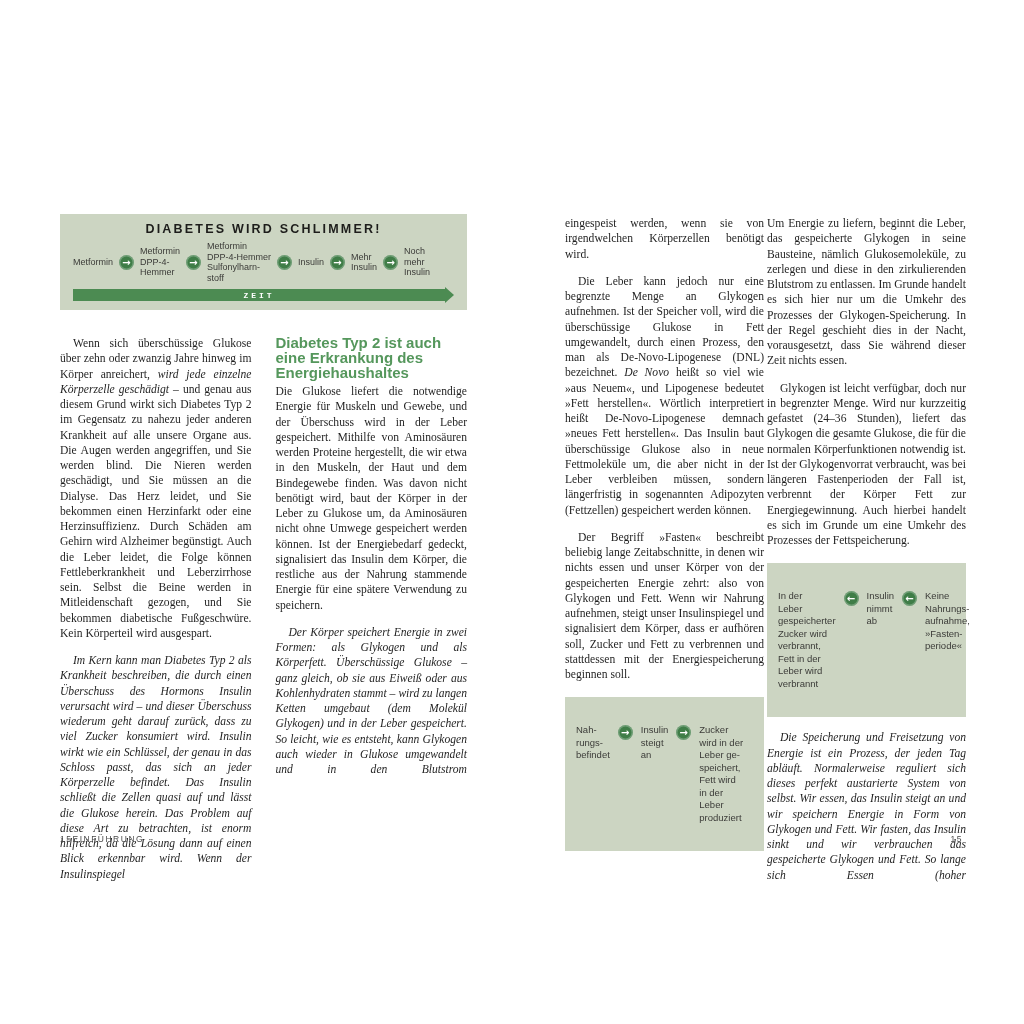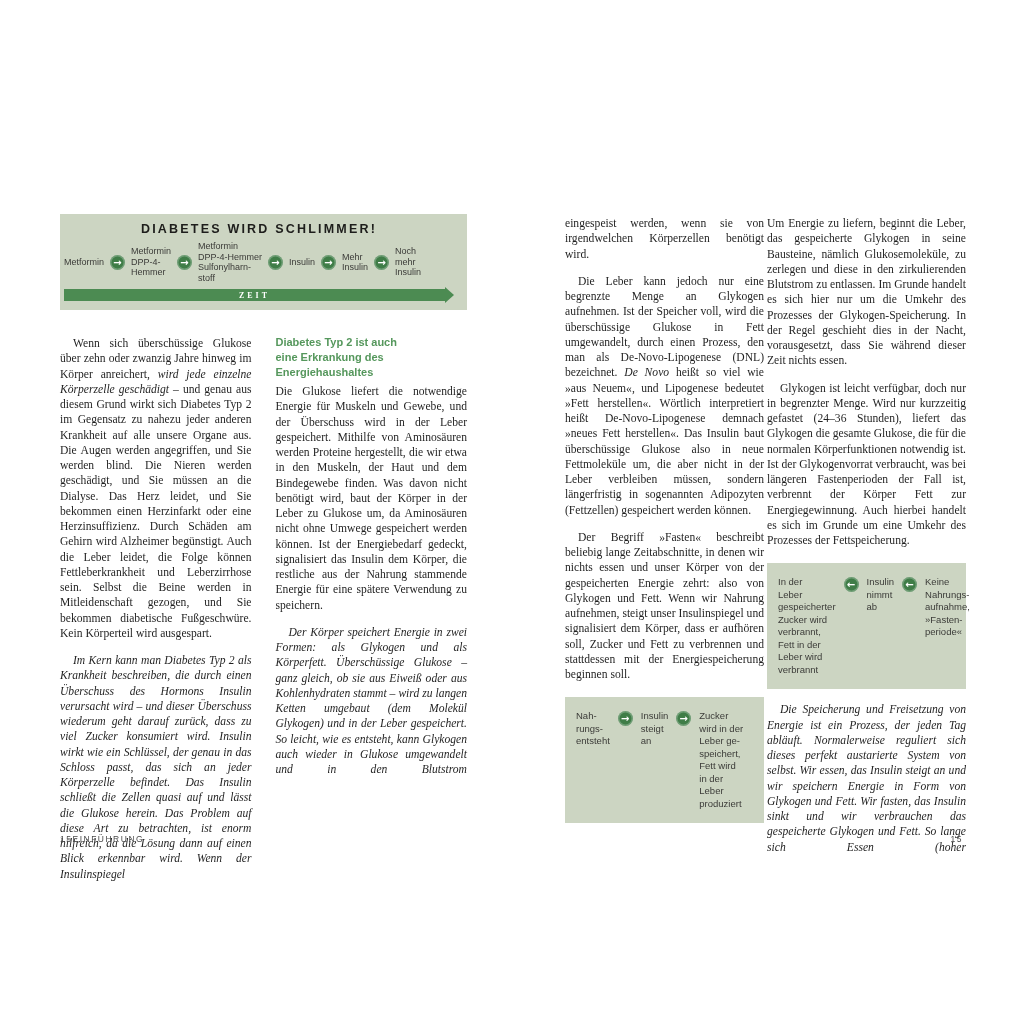"DIABETES WIRD SCHLIMMER!" .infobox { padding: 7px 13px 9px 4px -> 7px 13px 9px 13px }
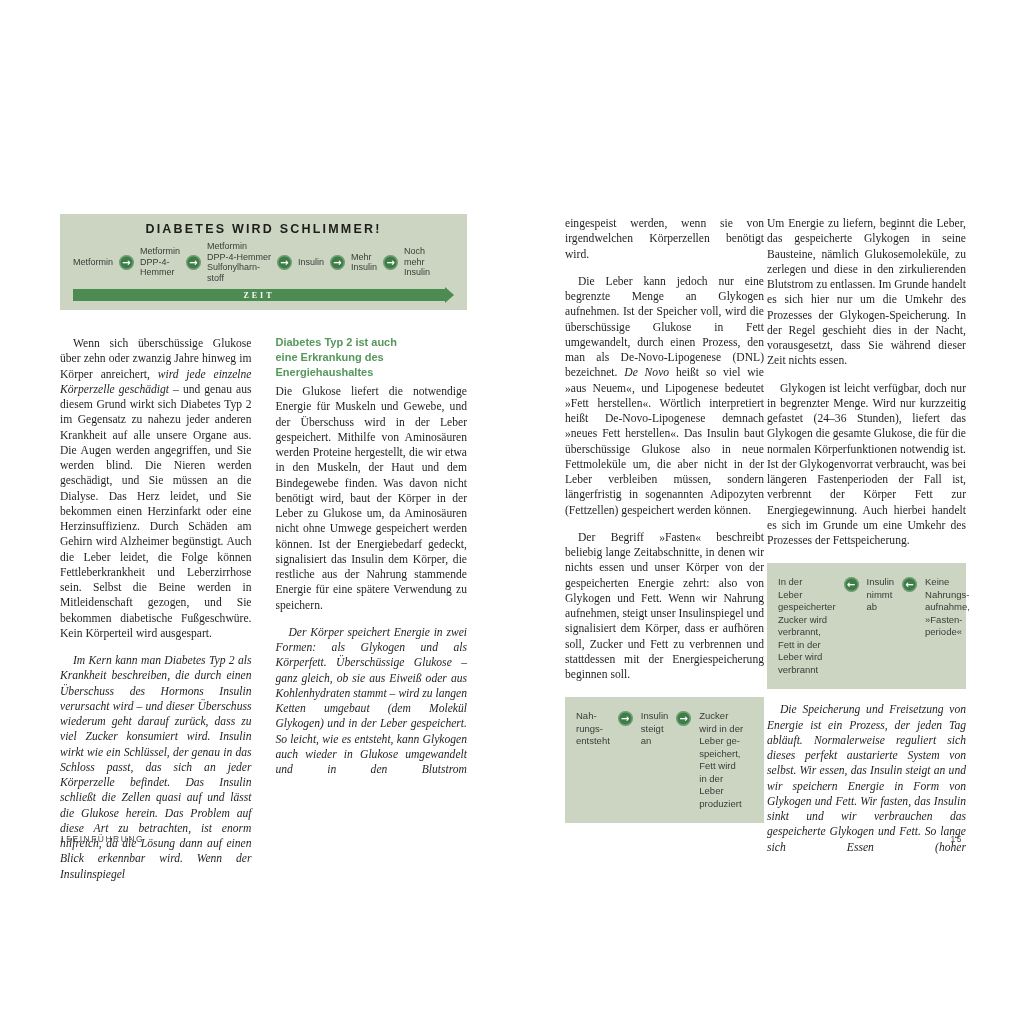"ZEIT" .zeit-label { font-family: Liberation Serif, serif -> Liberation Mono, monospace }
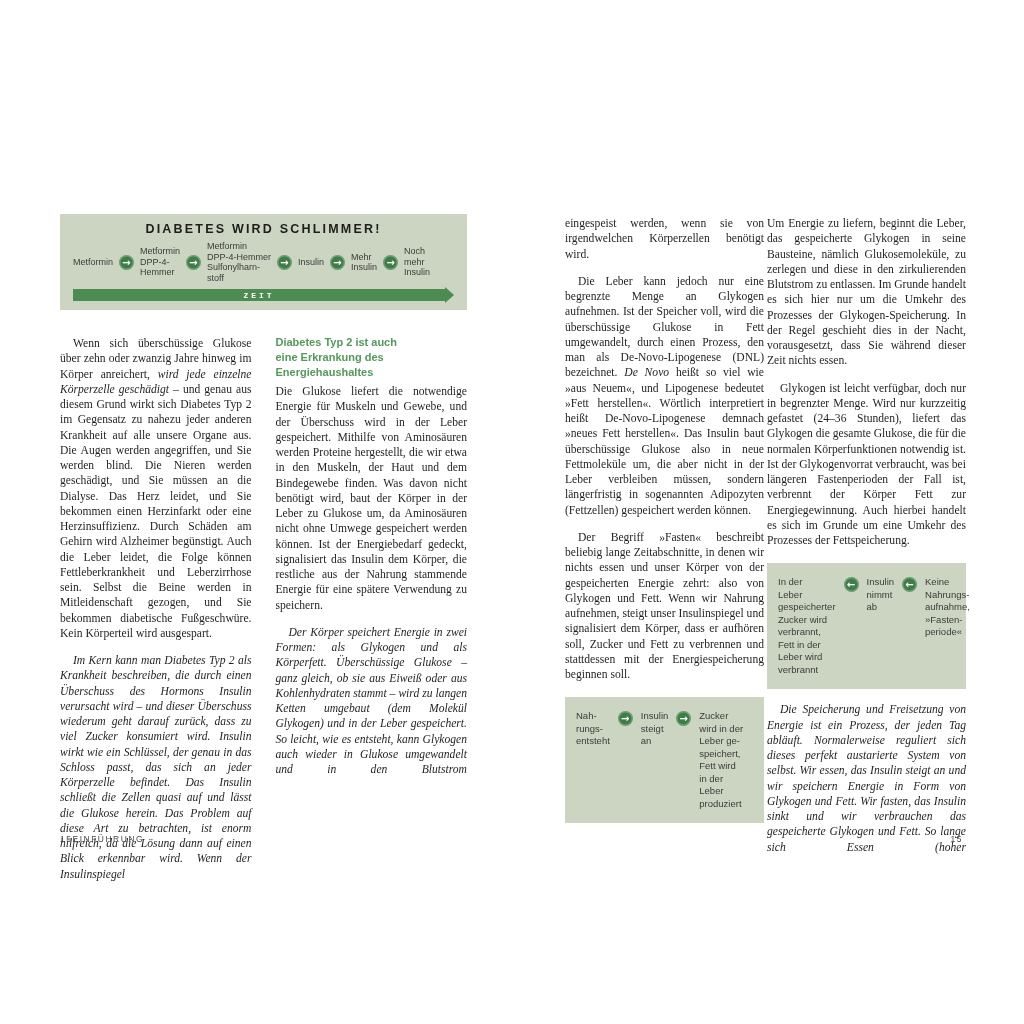"Diabetes Typ 2 ist auch" .col-heading { font-size: 11px -> 15px }
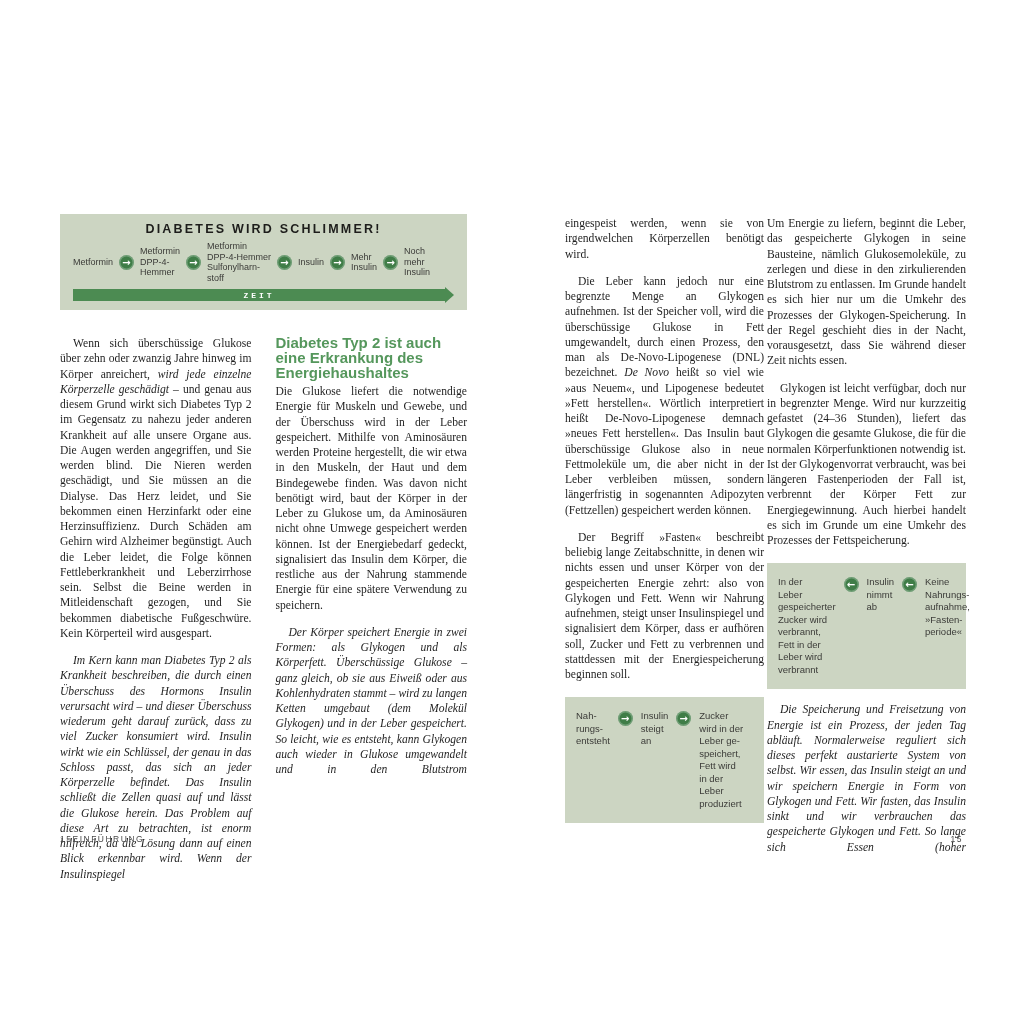"In der" .flowbox { padding: 13px 11px -> 27px 11px }
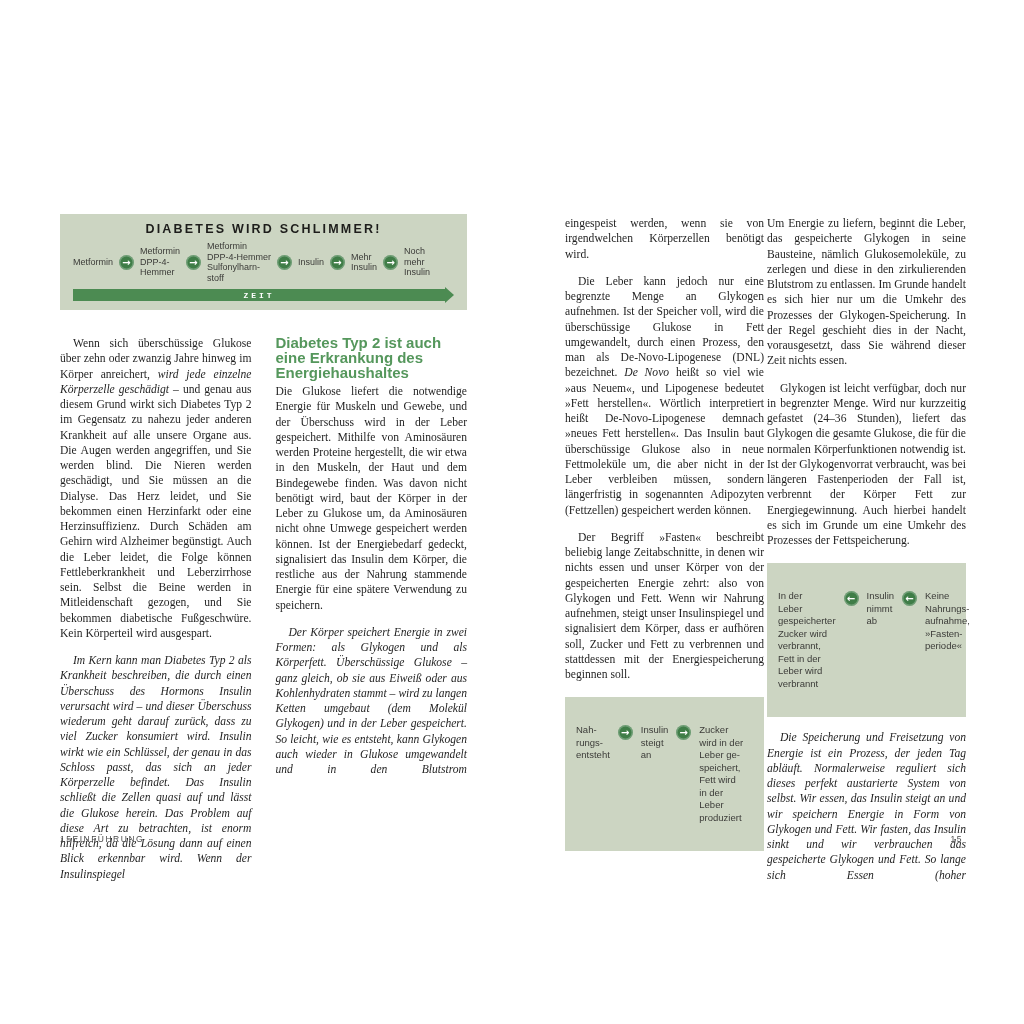"Nah-" span.flow-cell { text: entsteht -> befindet }
